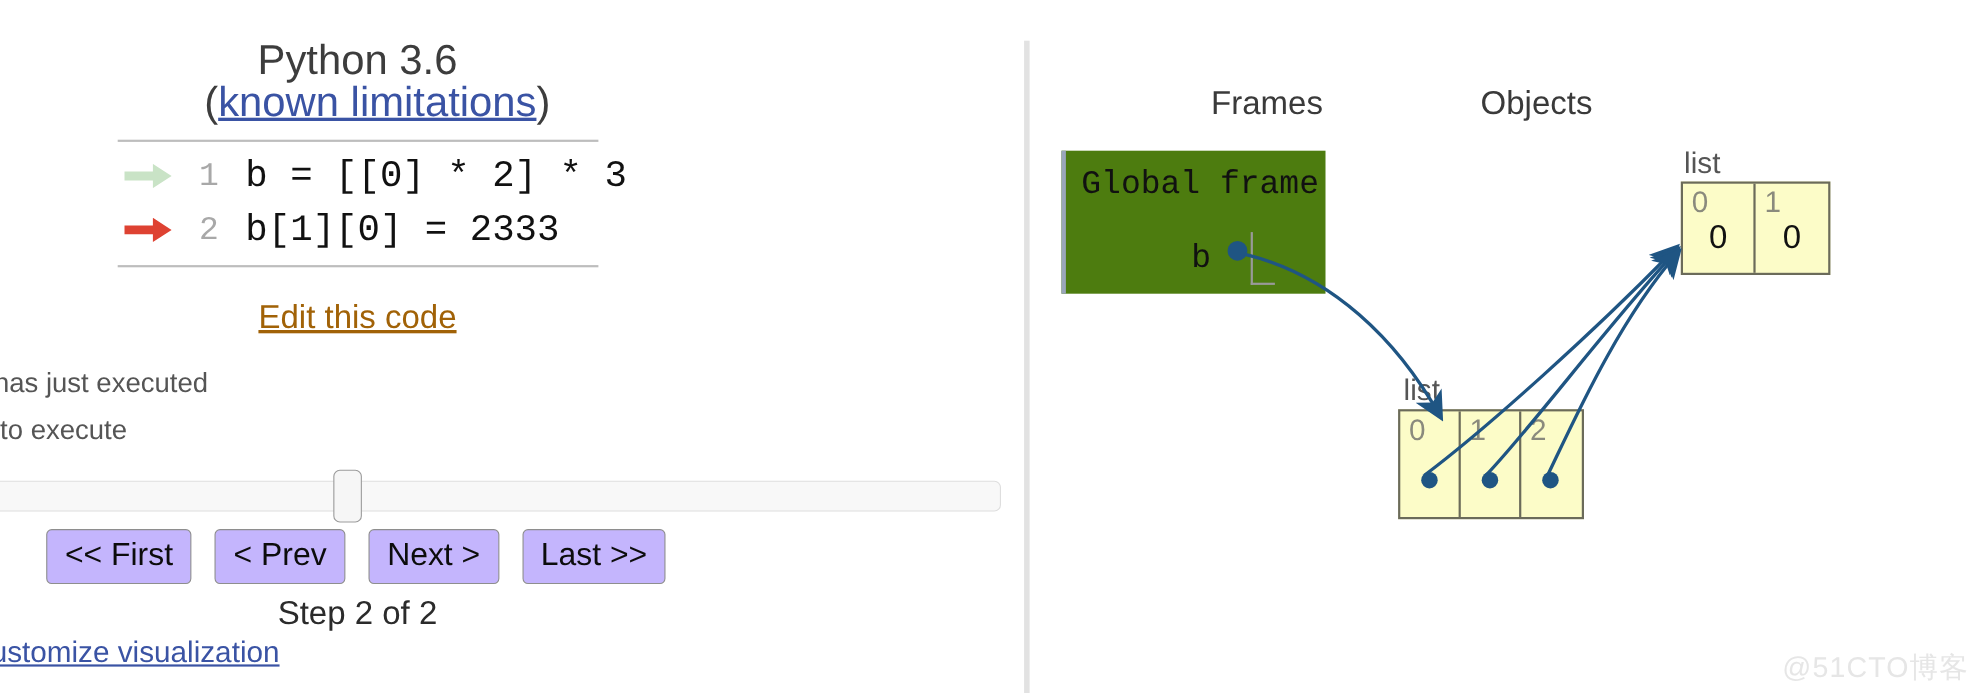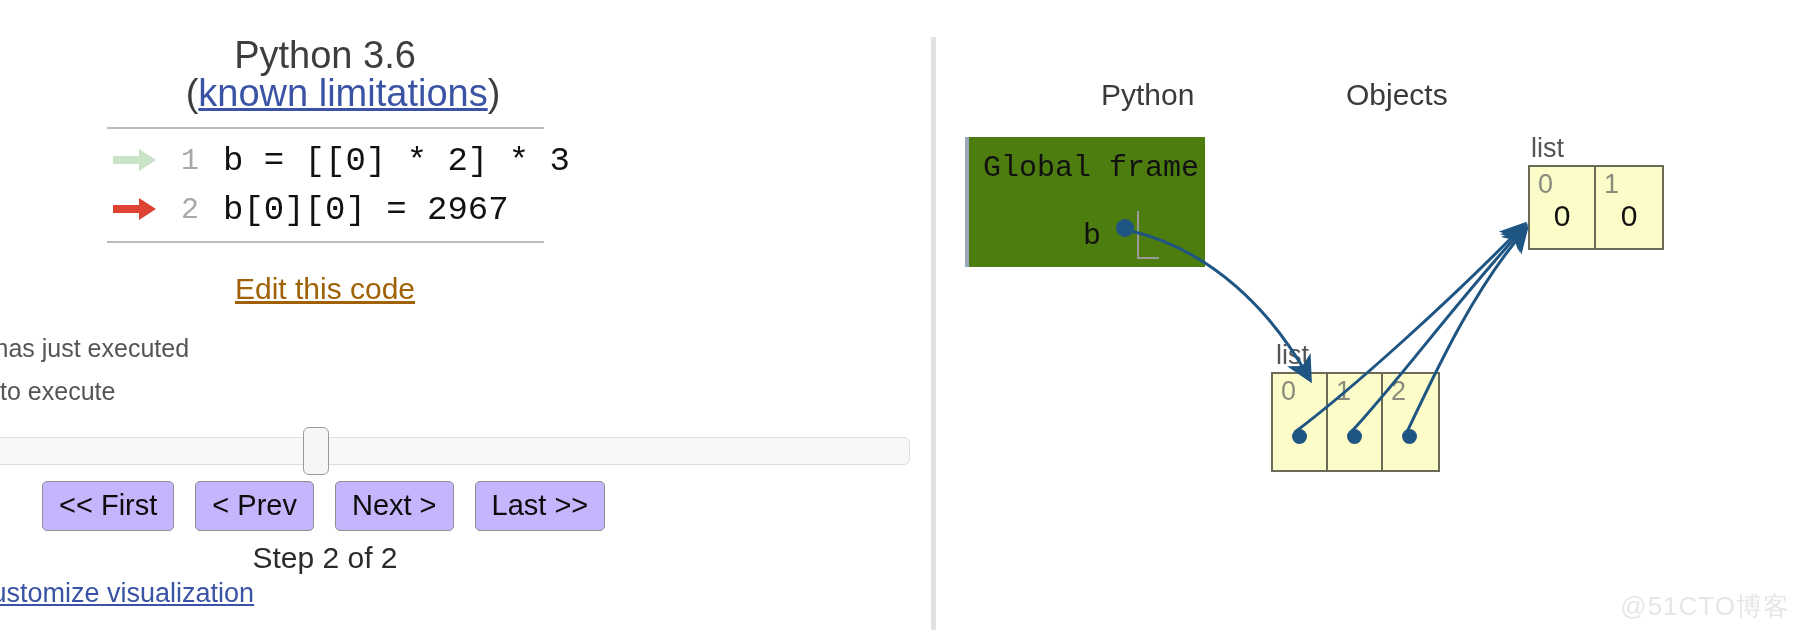"Python" div.col-head { text: Python -> Frames }
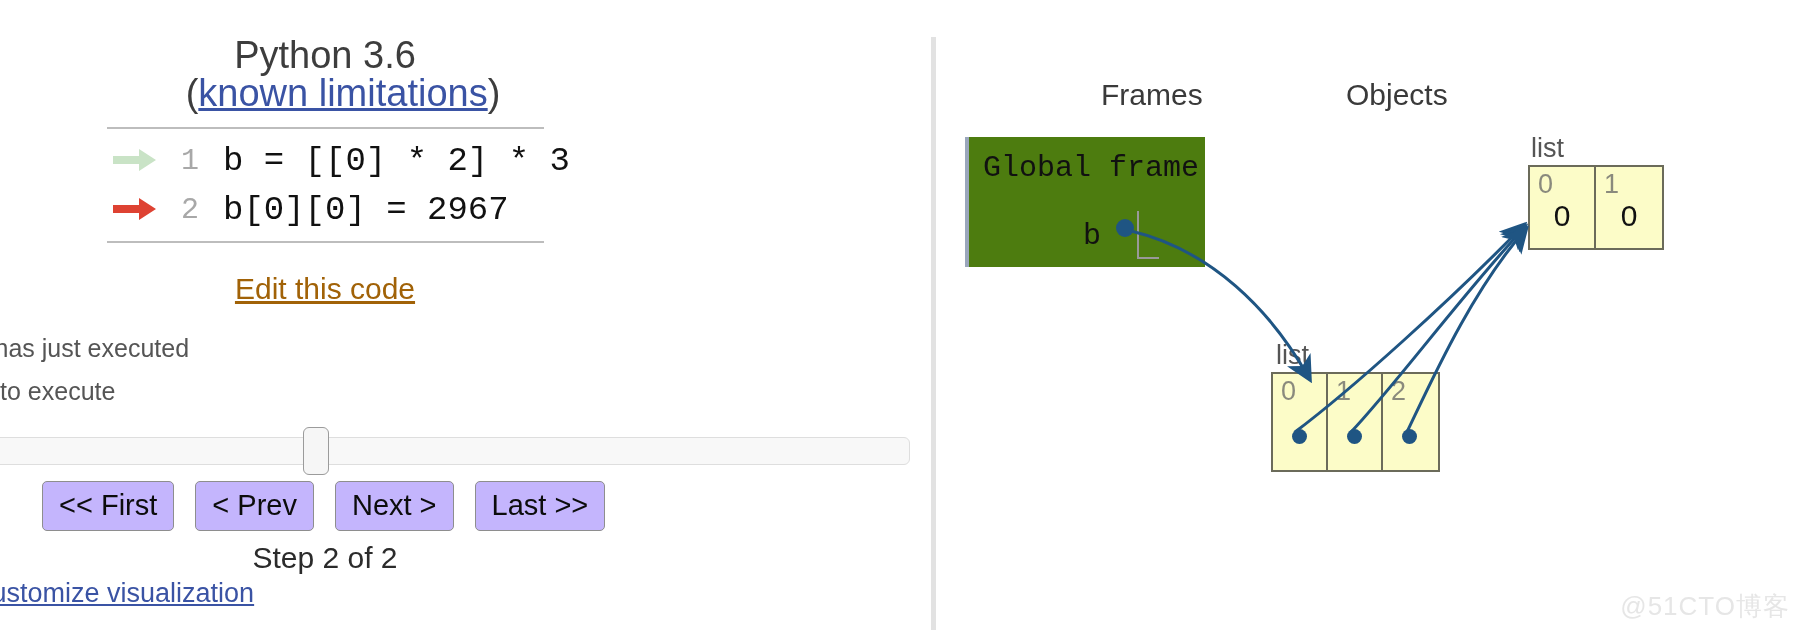"b[0][0] = 2967" span.codetext { text: 0][0] = 2967 -> 1][0] = 2333 }
